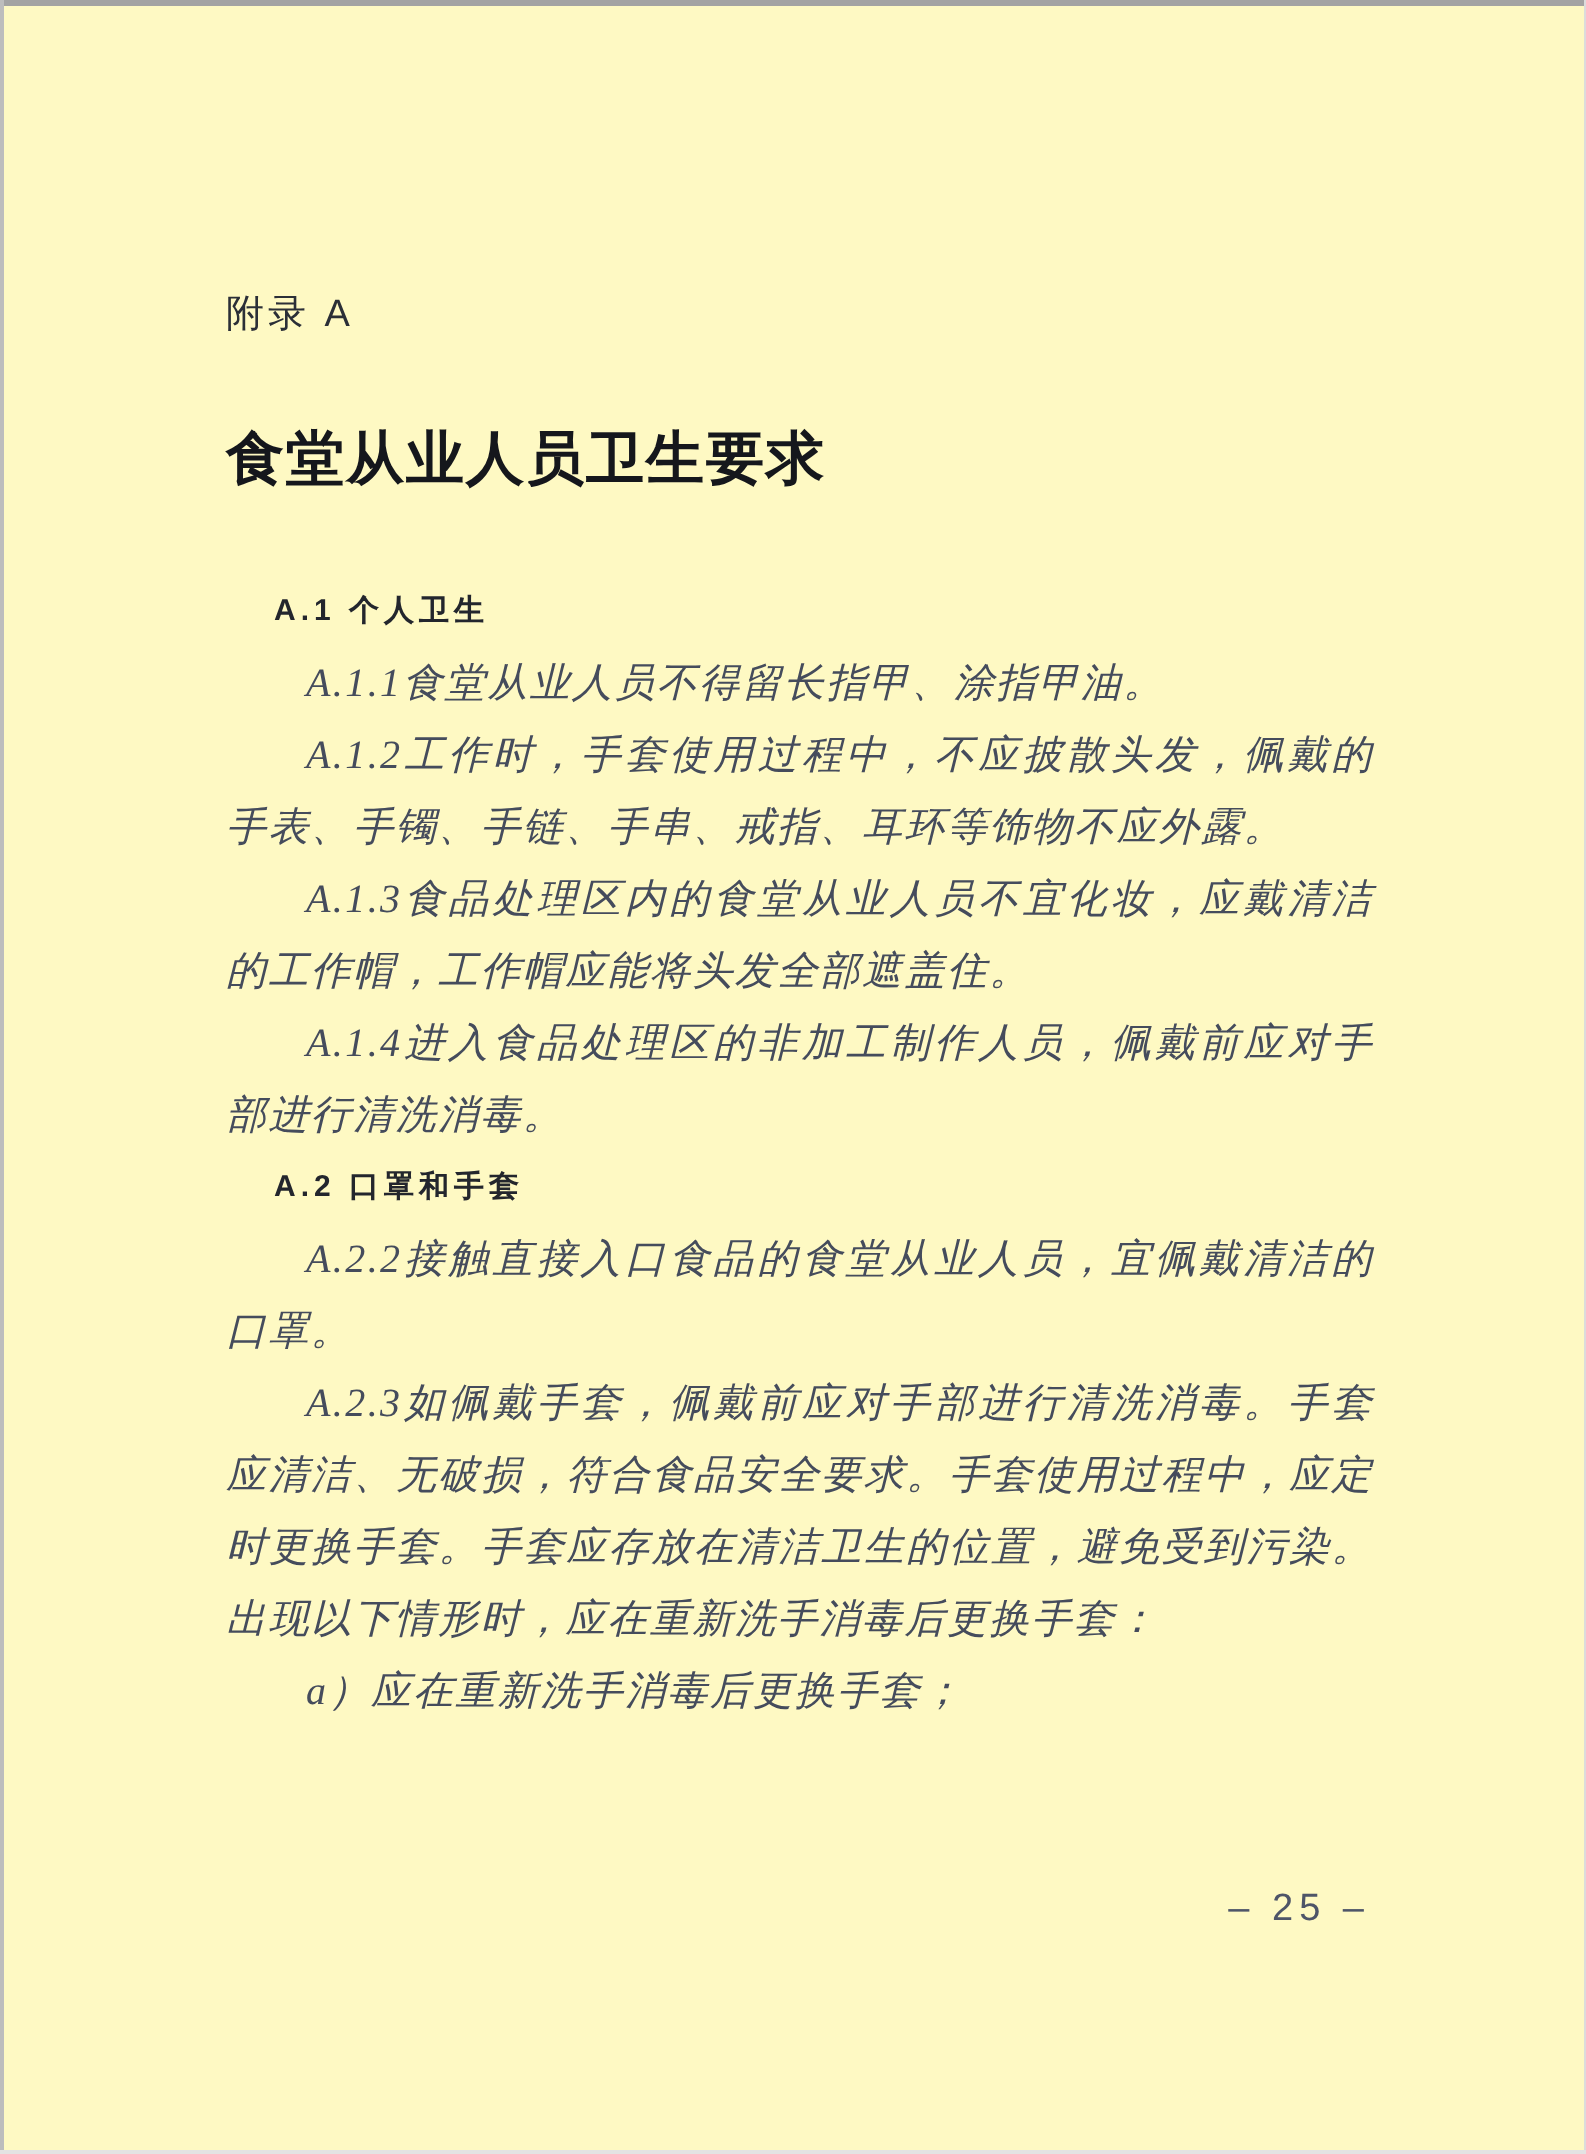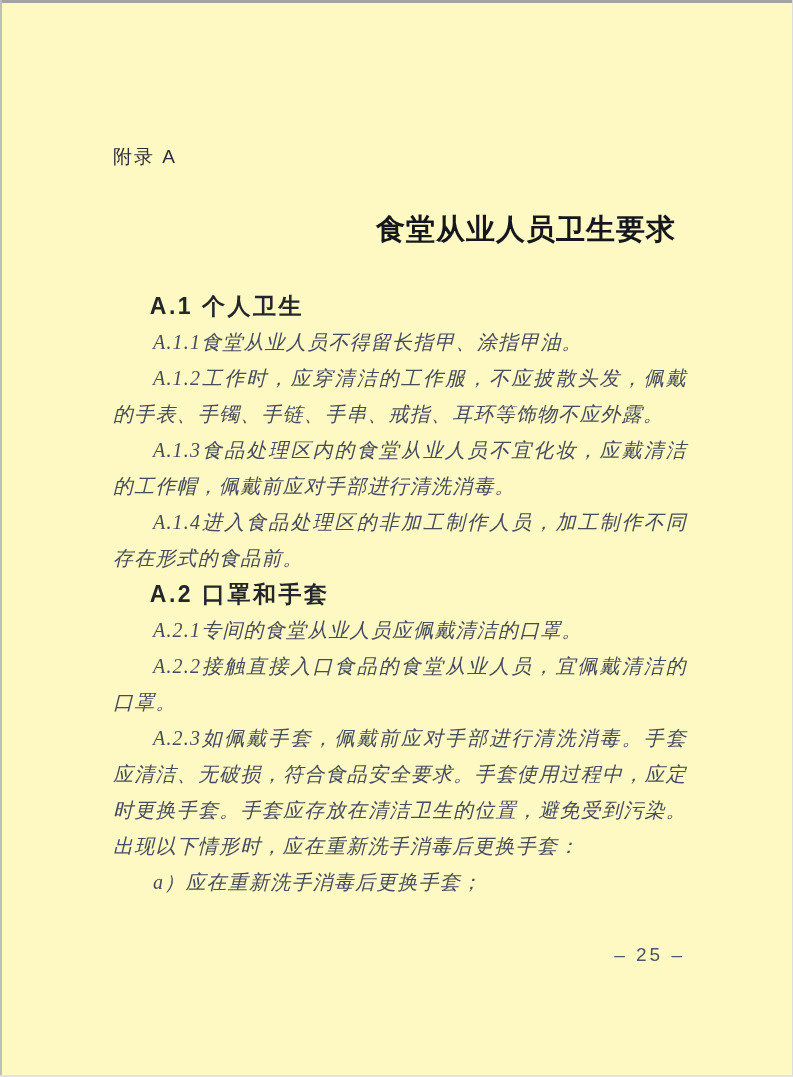"食堂从业人员卫生要求" .doc-title { left: 102px -> 113px; text-align: right -> left }
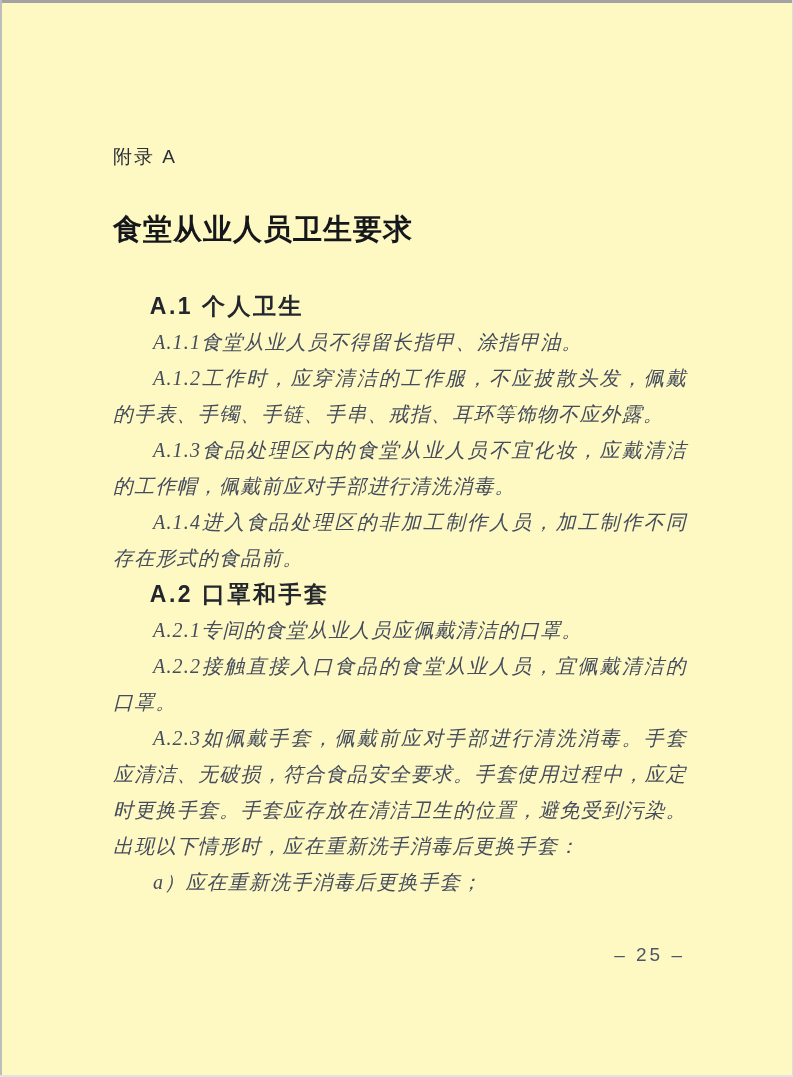"A.1 个人卫生" .section-heading { font-size: 23px -> 15px }
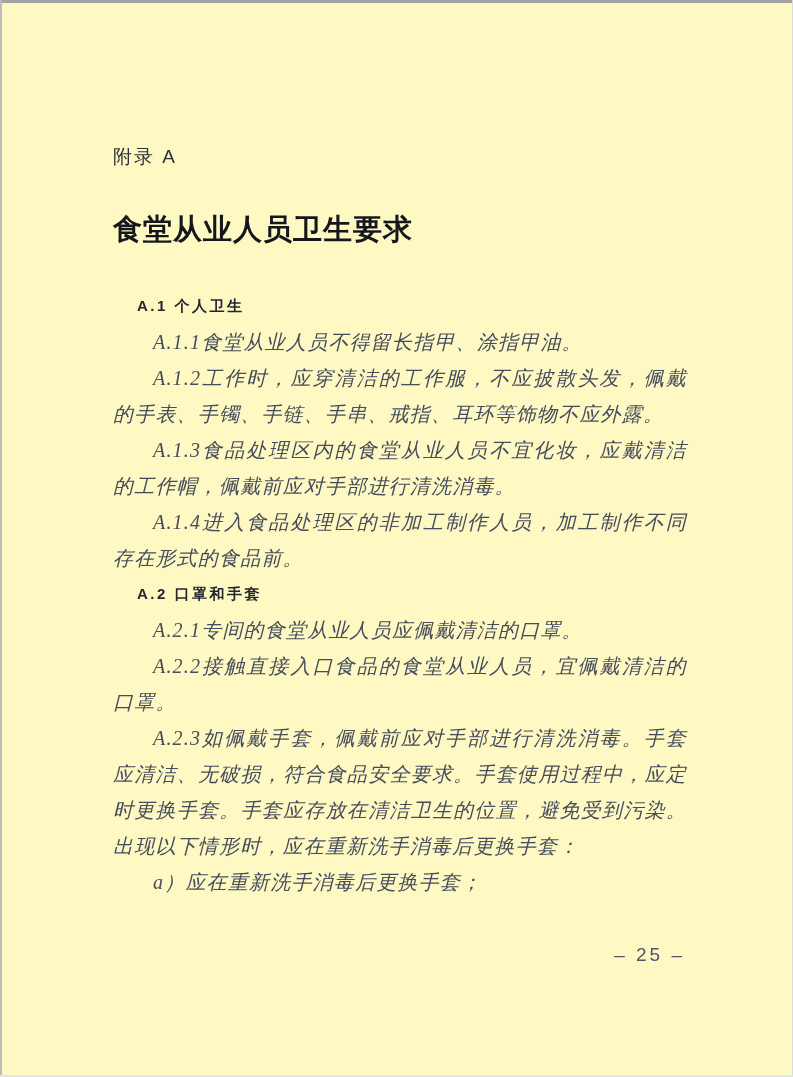"A.1.2工作时，应穿清洁的工作服，不应披散头发，佩戴的手表、手镯、手链、手串、" p { text: 应穿清洁的工作服 -> 手套使用过程中 }
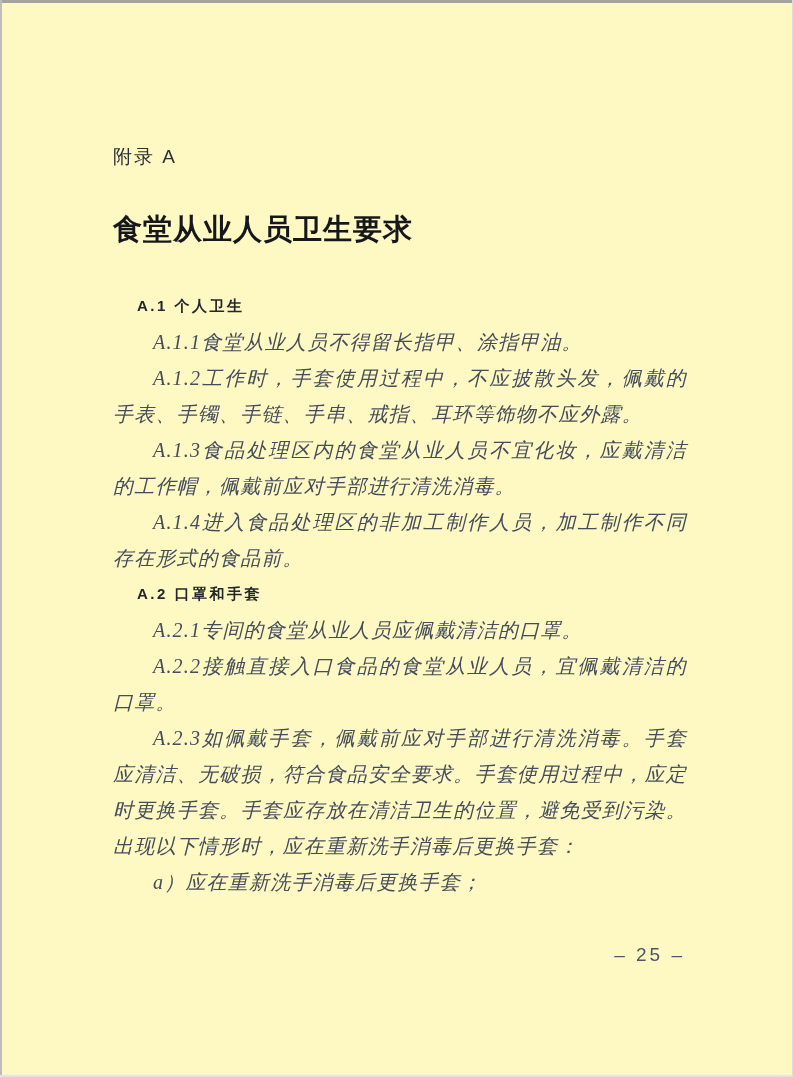"A.1.3食品处理区内的食堂从业人员不宜化妆，应戴清洁的工作帽，佩戴前应对手部进" p { text: 佩戴前应对手部进行清洗消毒 -> 工作帽应能将头发全部遮盖住 }
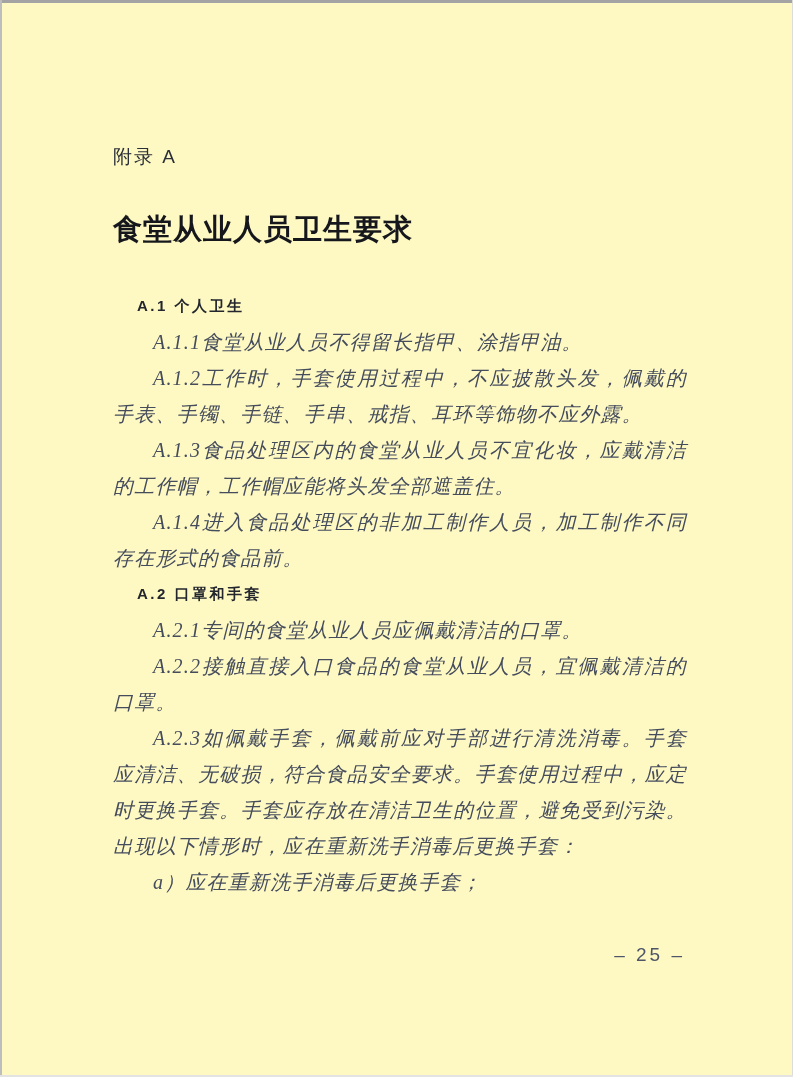"A.1.4进入食品处理区的非加工制作人员，加工制作不同存在形式的食品前。" p { text: 加工制作不同存在形式的食品前 -> 佩戴前应对手部进行清洗消毒 }
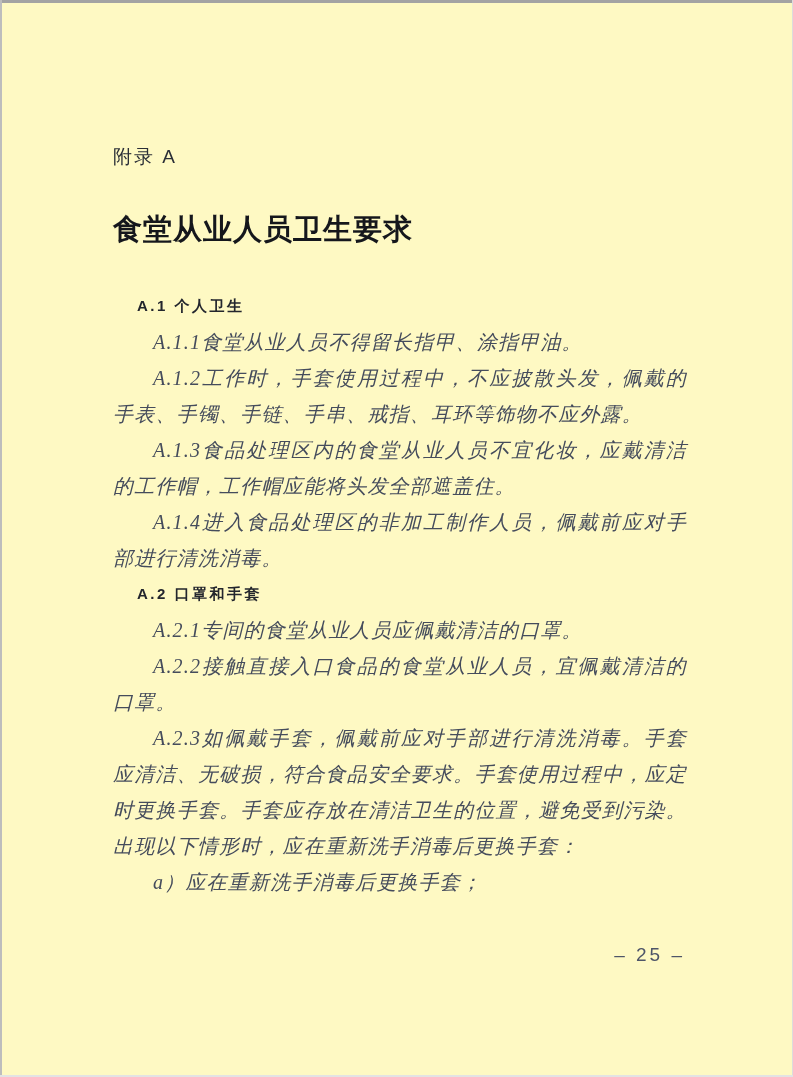"A.2.1专间的食堂从业人员应佩戴清洁的口罩。" p { html: <p>A.2.1专间的食堂从业人员应佩戴清洁的口罩。</p> -> none }
